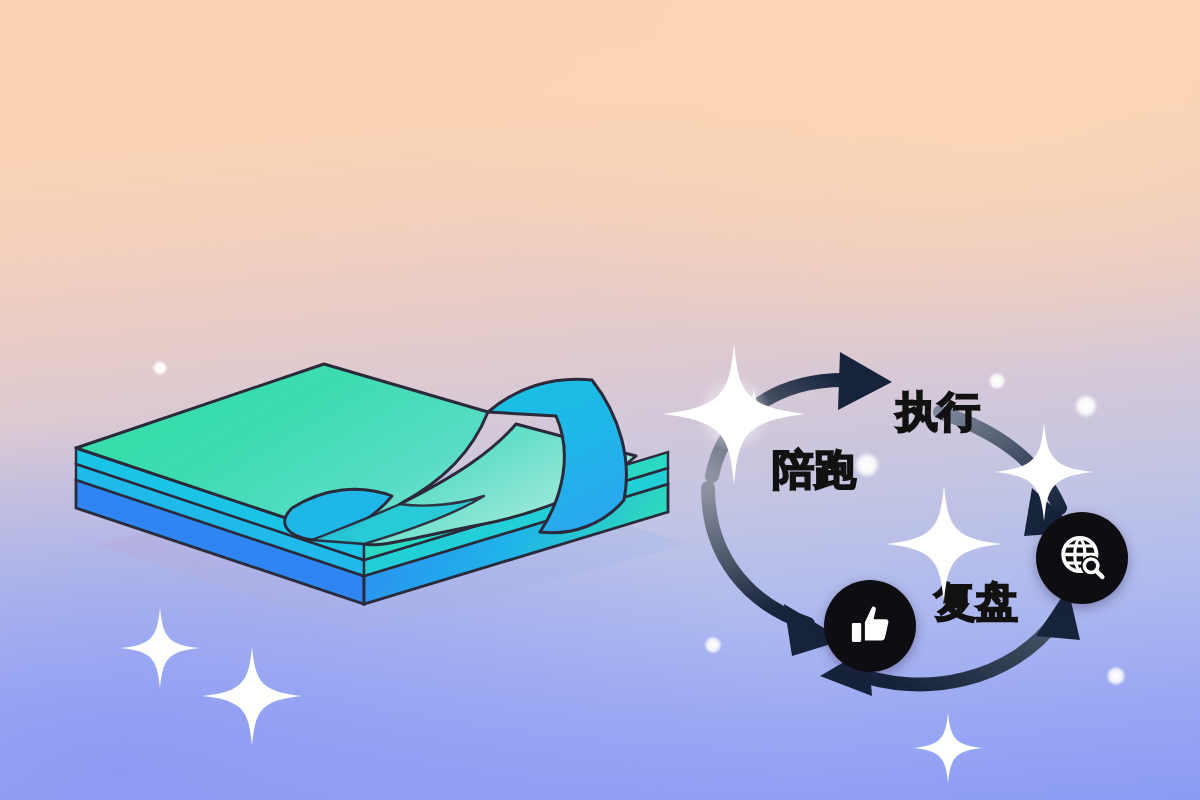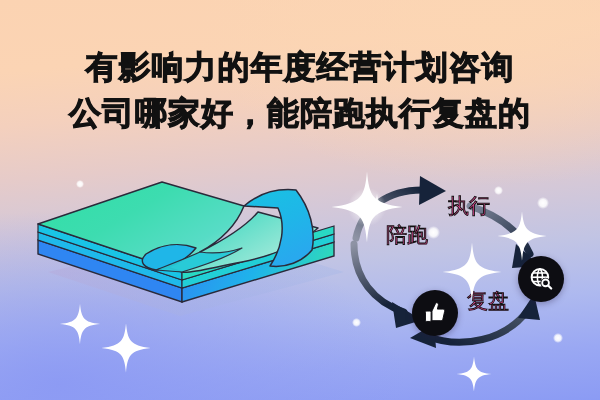"有影响力的年度经营计划咨询" div.title-block { html: <div> <div>有影响力的年度经营计划咨询</div> <div>公司哪家好，能陪跑执行复盘的</div> </div> -> none }
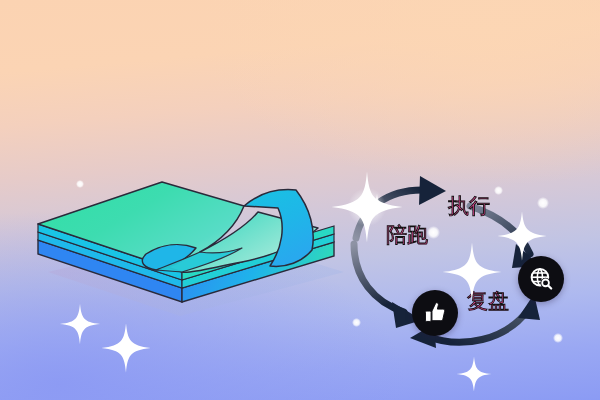"执行" .flow-label { color: #ec4899 -> #404040; font-weight: normal -> bold }
